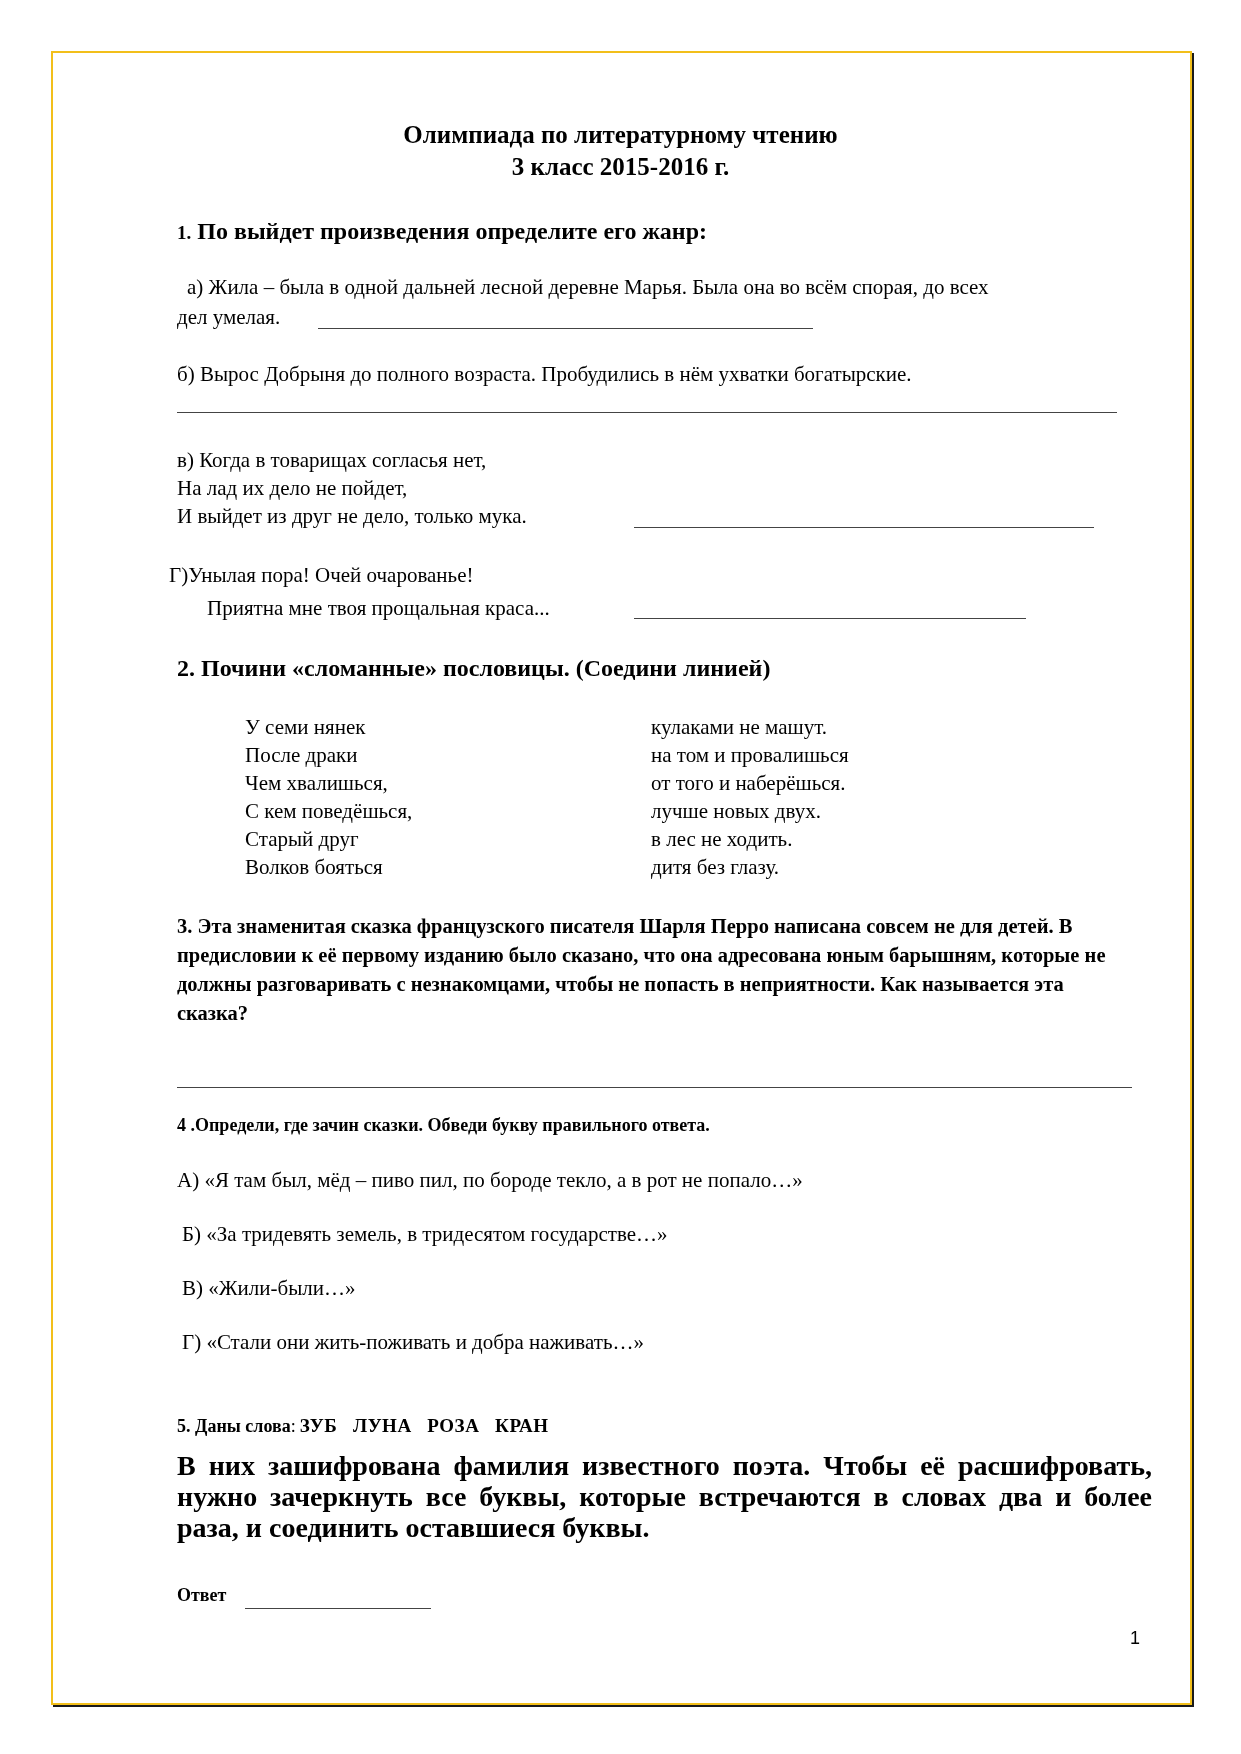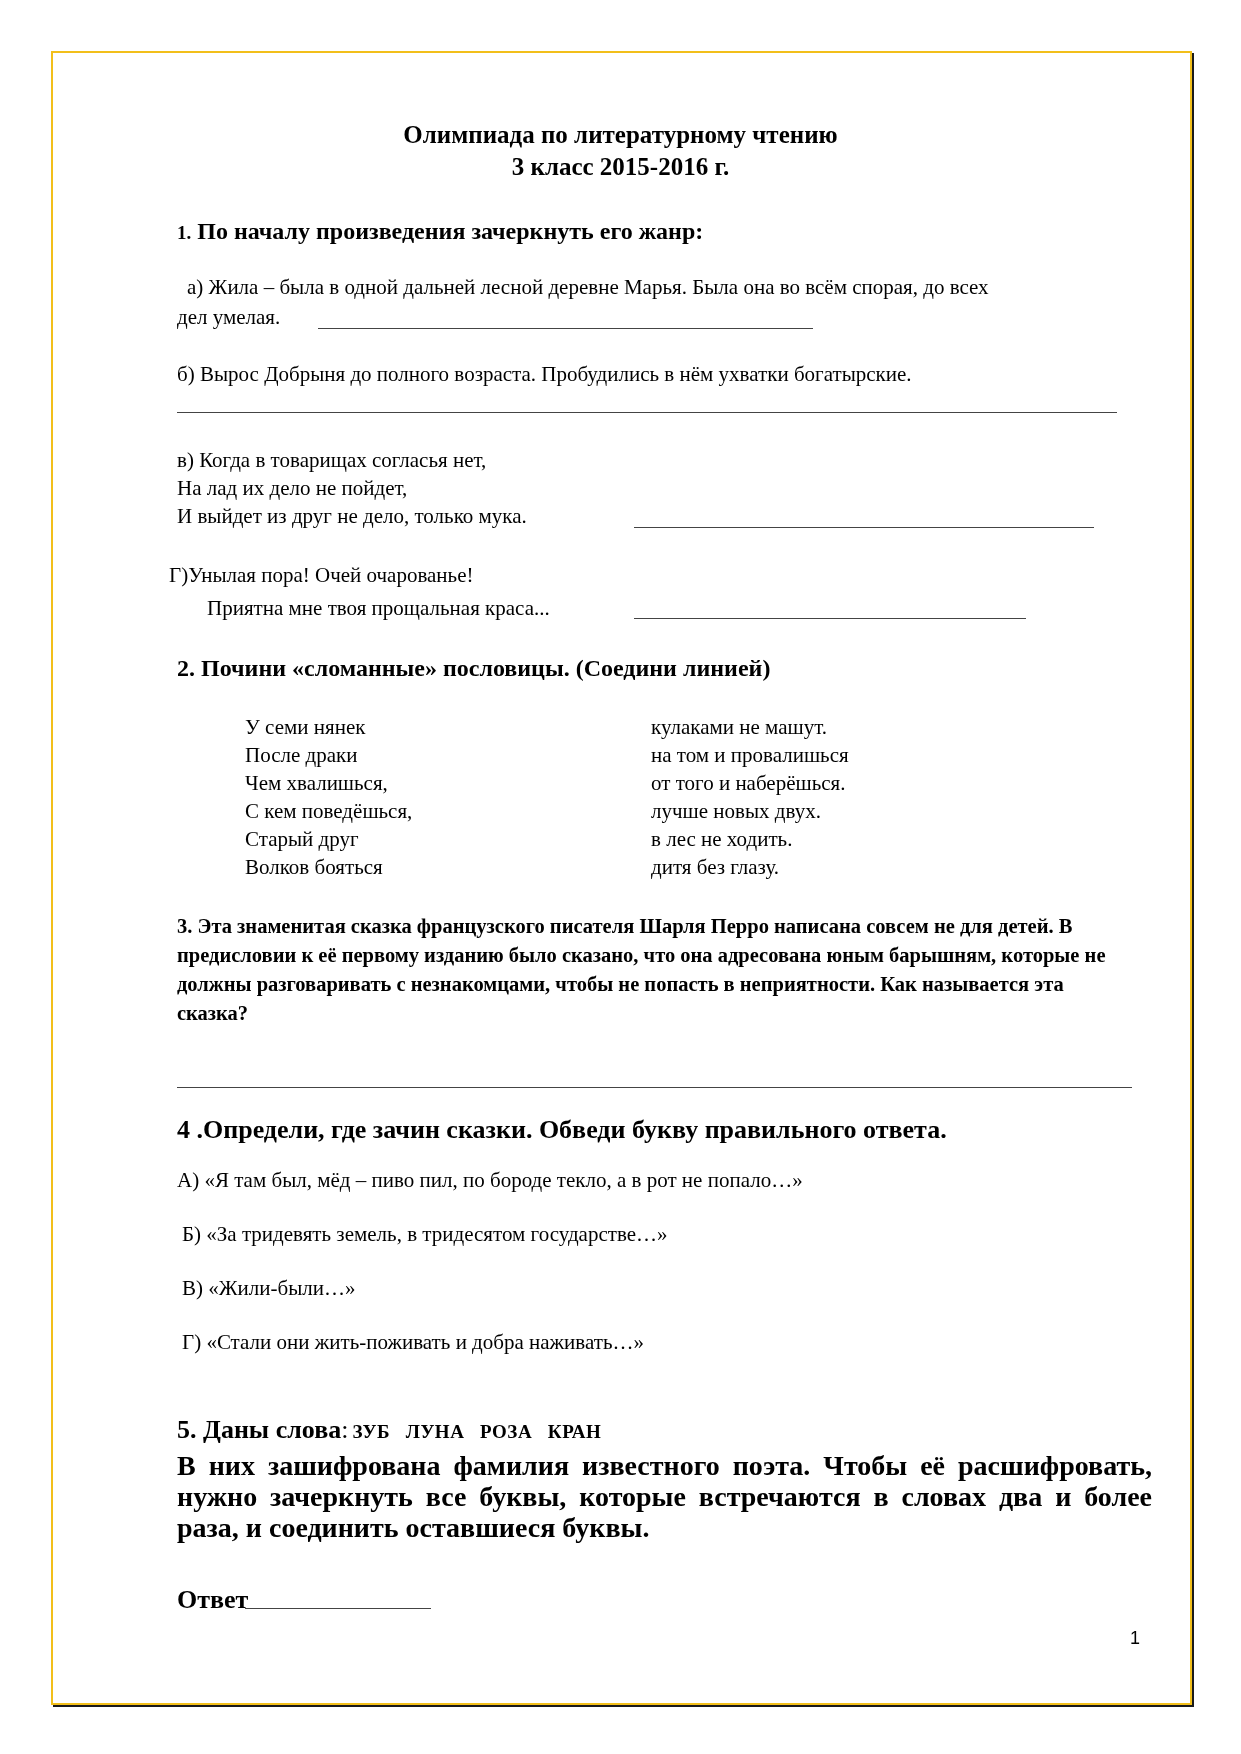"По началу произведения зачеркнуть его" span { text: началу  произведения зачеркнуть -> выйдет  произведения определите }
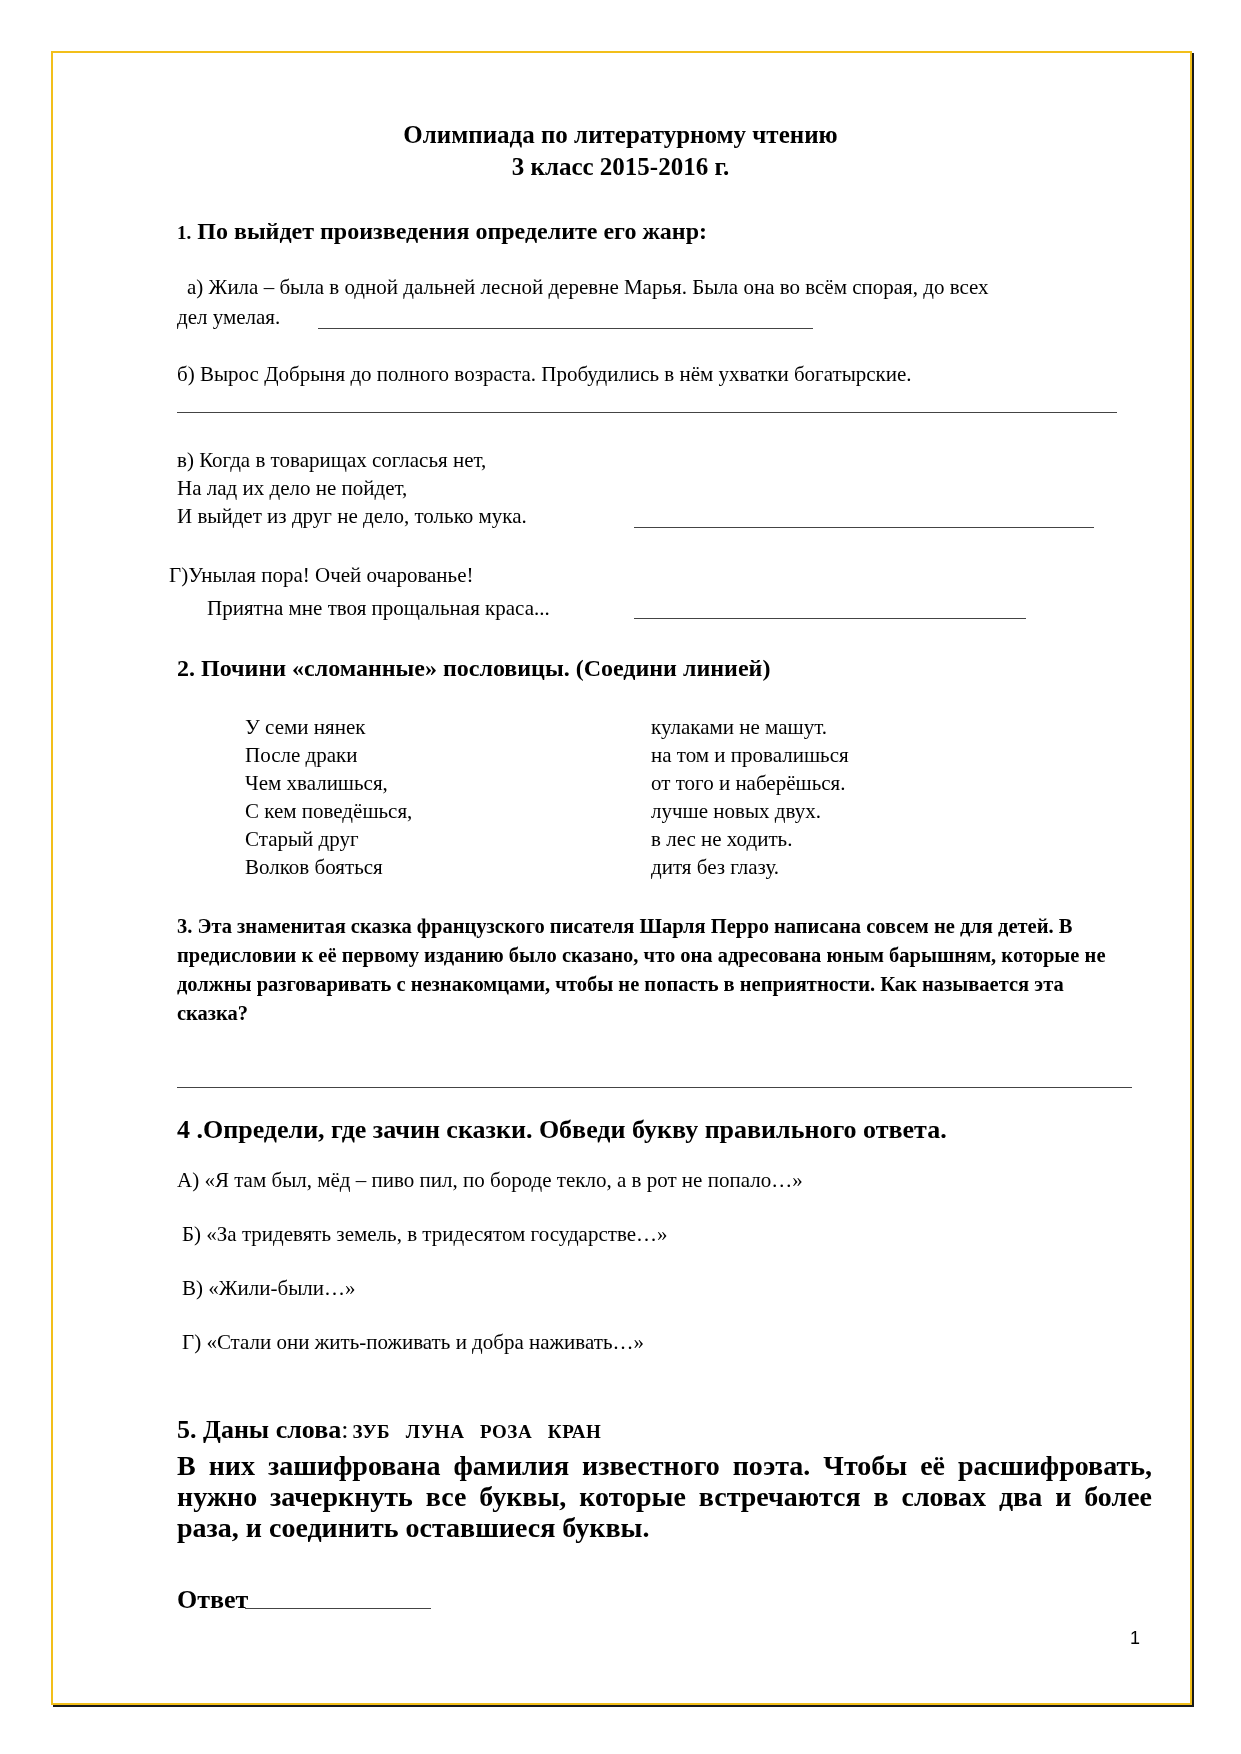"4 .Определи, где зачин сказки." .bold17 { font-size: 26px -> 18px }
